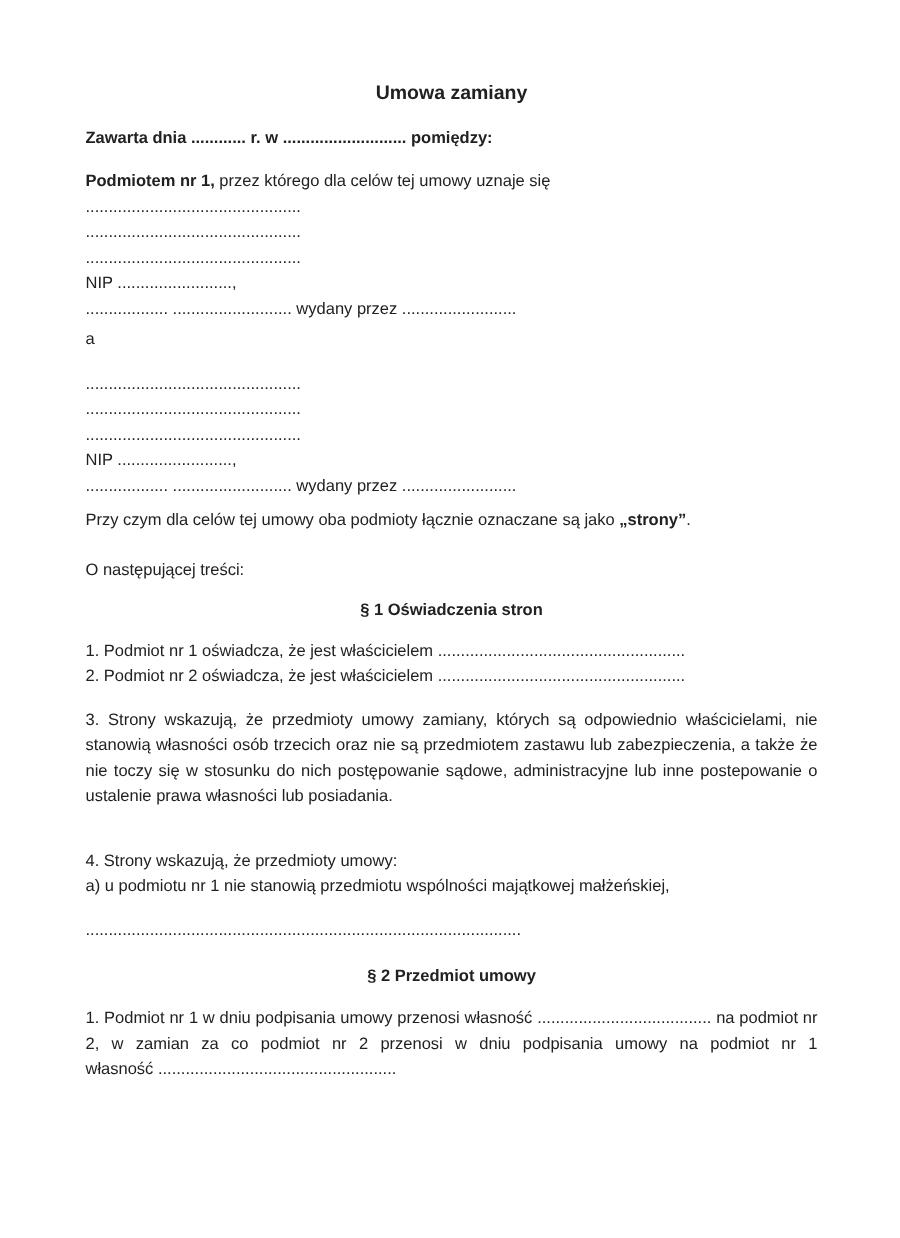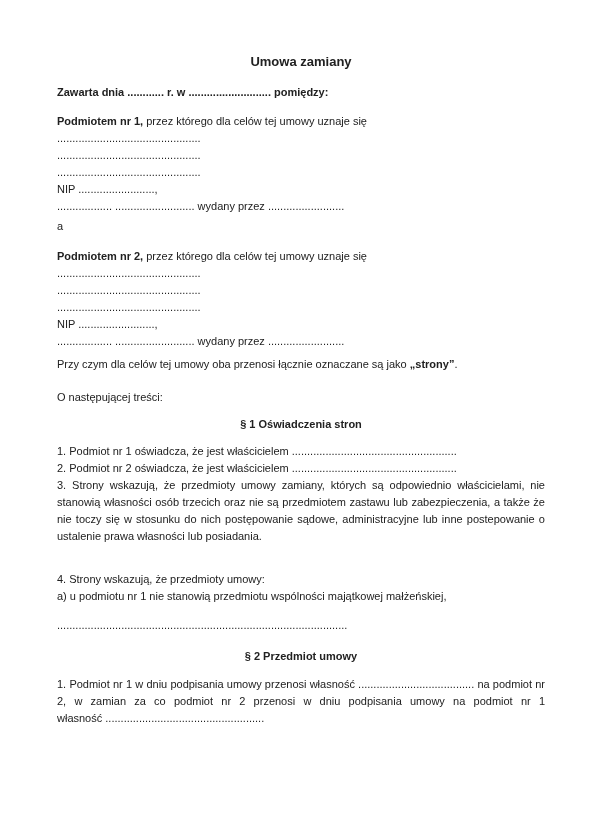"Podmiotem nr 2, przez którego" p { html: <p><span>Podmiotem nr 2,</span><span> przez którego dla celów tej umowy uznaje się</span></p> -> none }
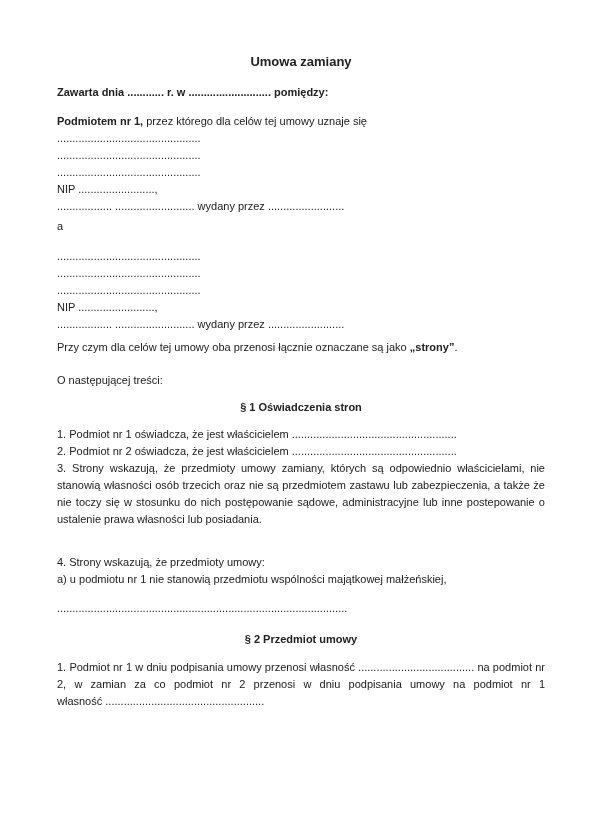"Przy czym dla celów tej" span { text: przenosi -> podmioty }
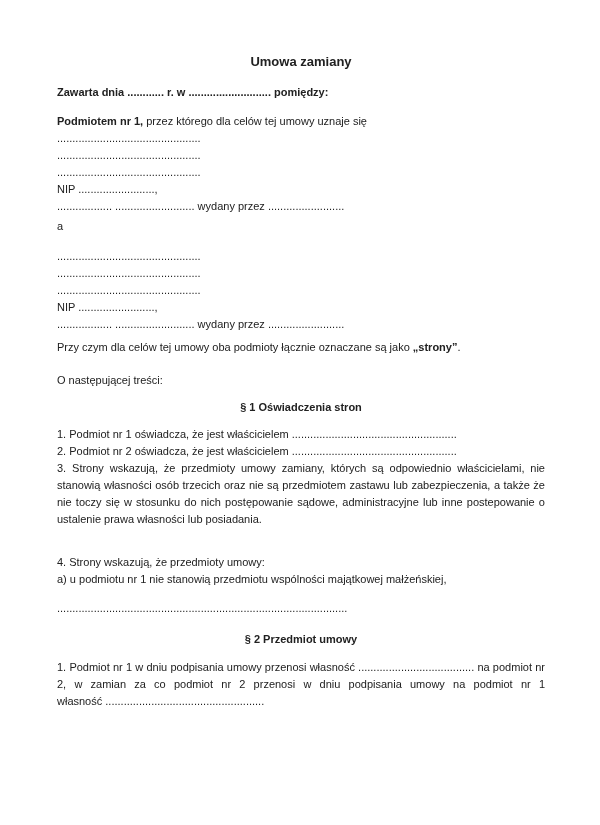"2. Podmiot nr 2 oświadcza," .s1-item2 { margin-bottom: none -> 12px }
